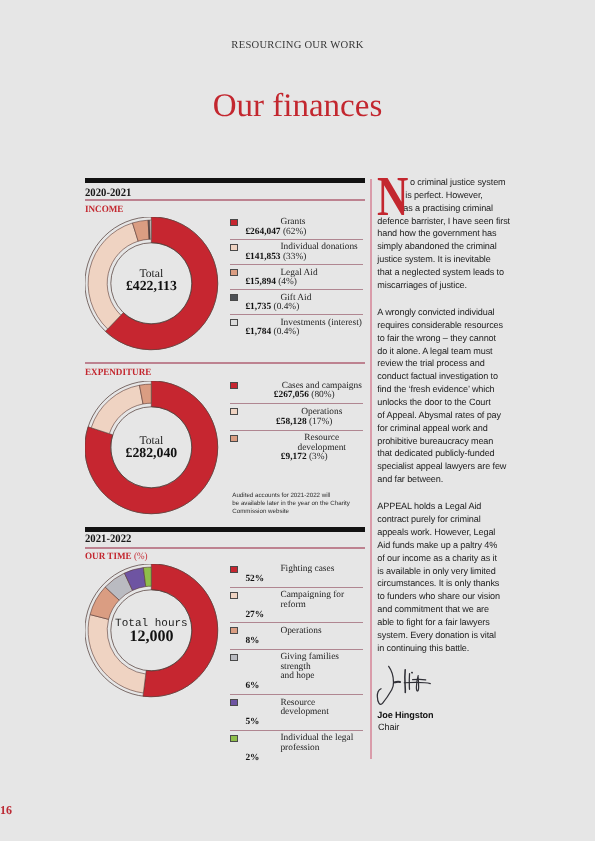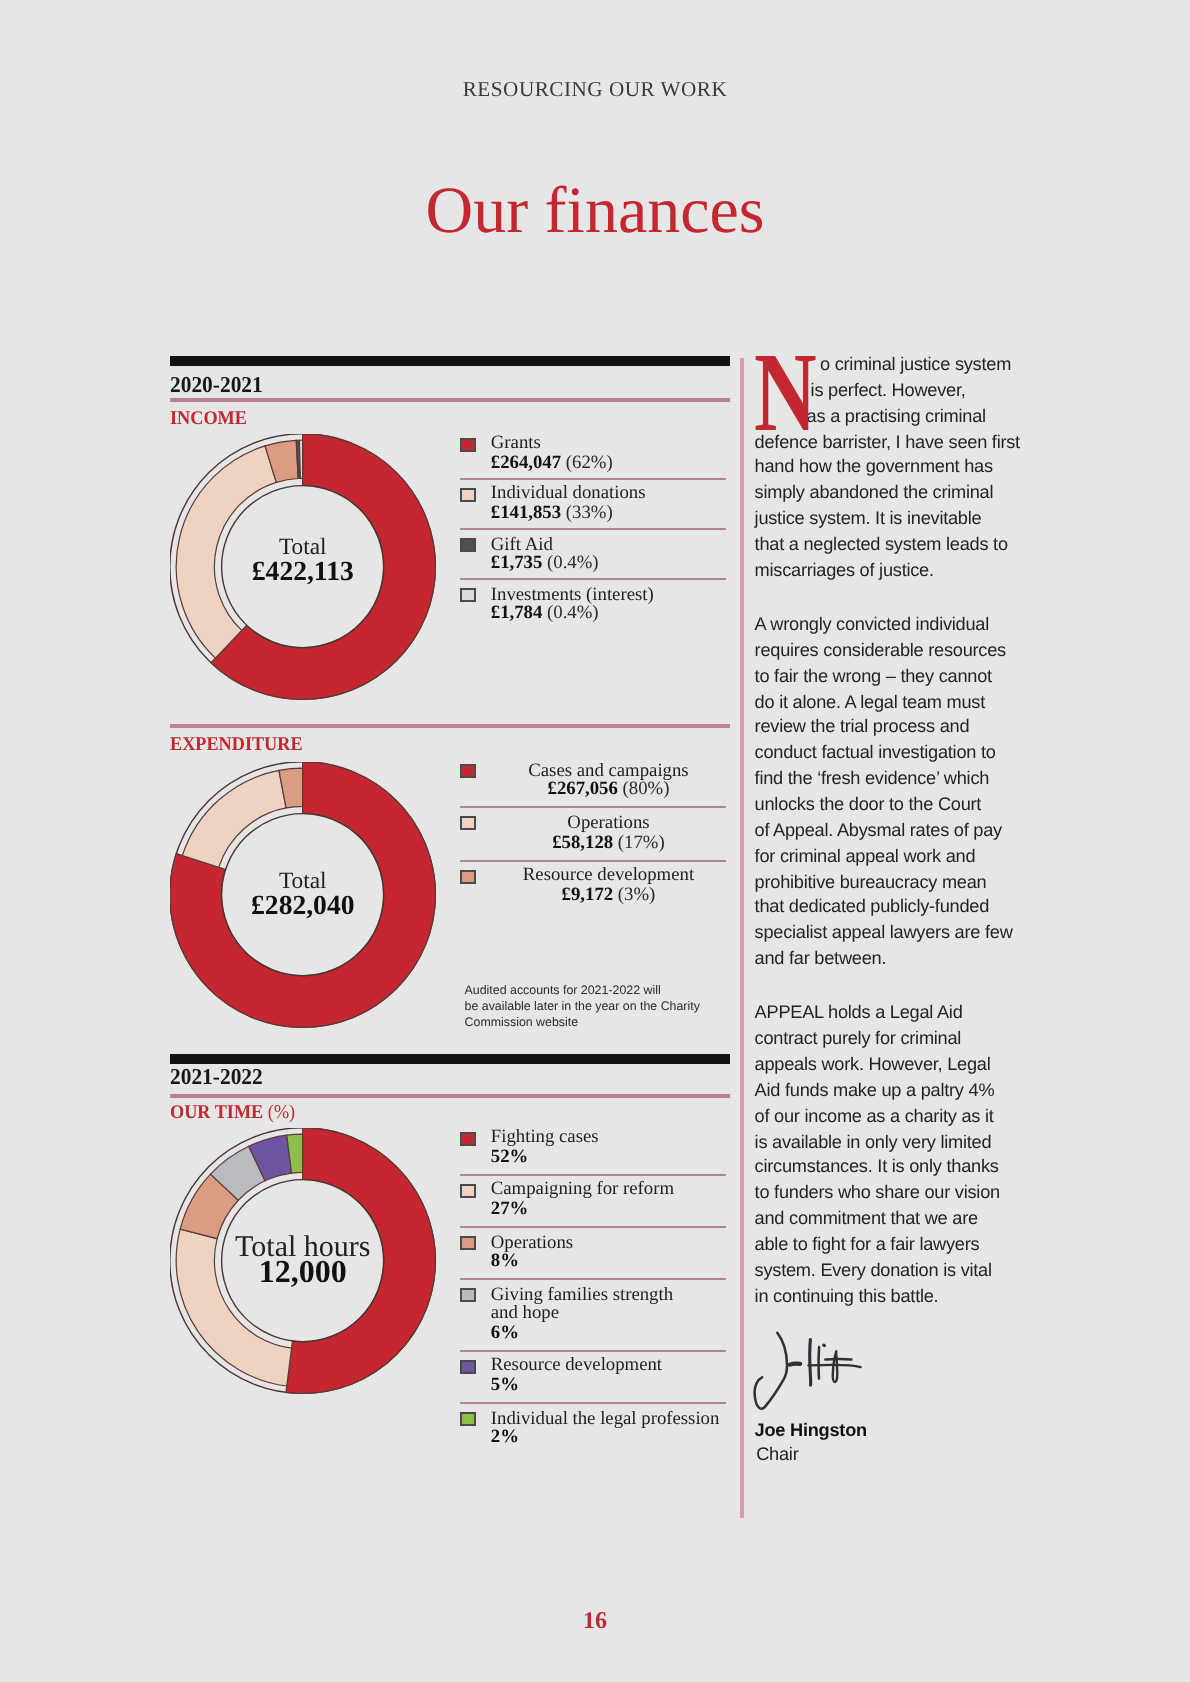"Grants" .lg-label { margin-left: none -> 35px }
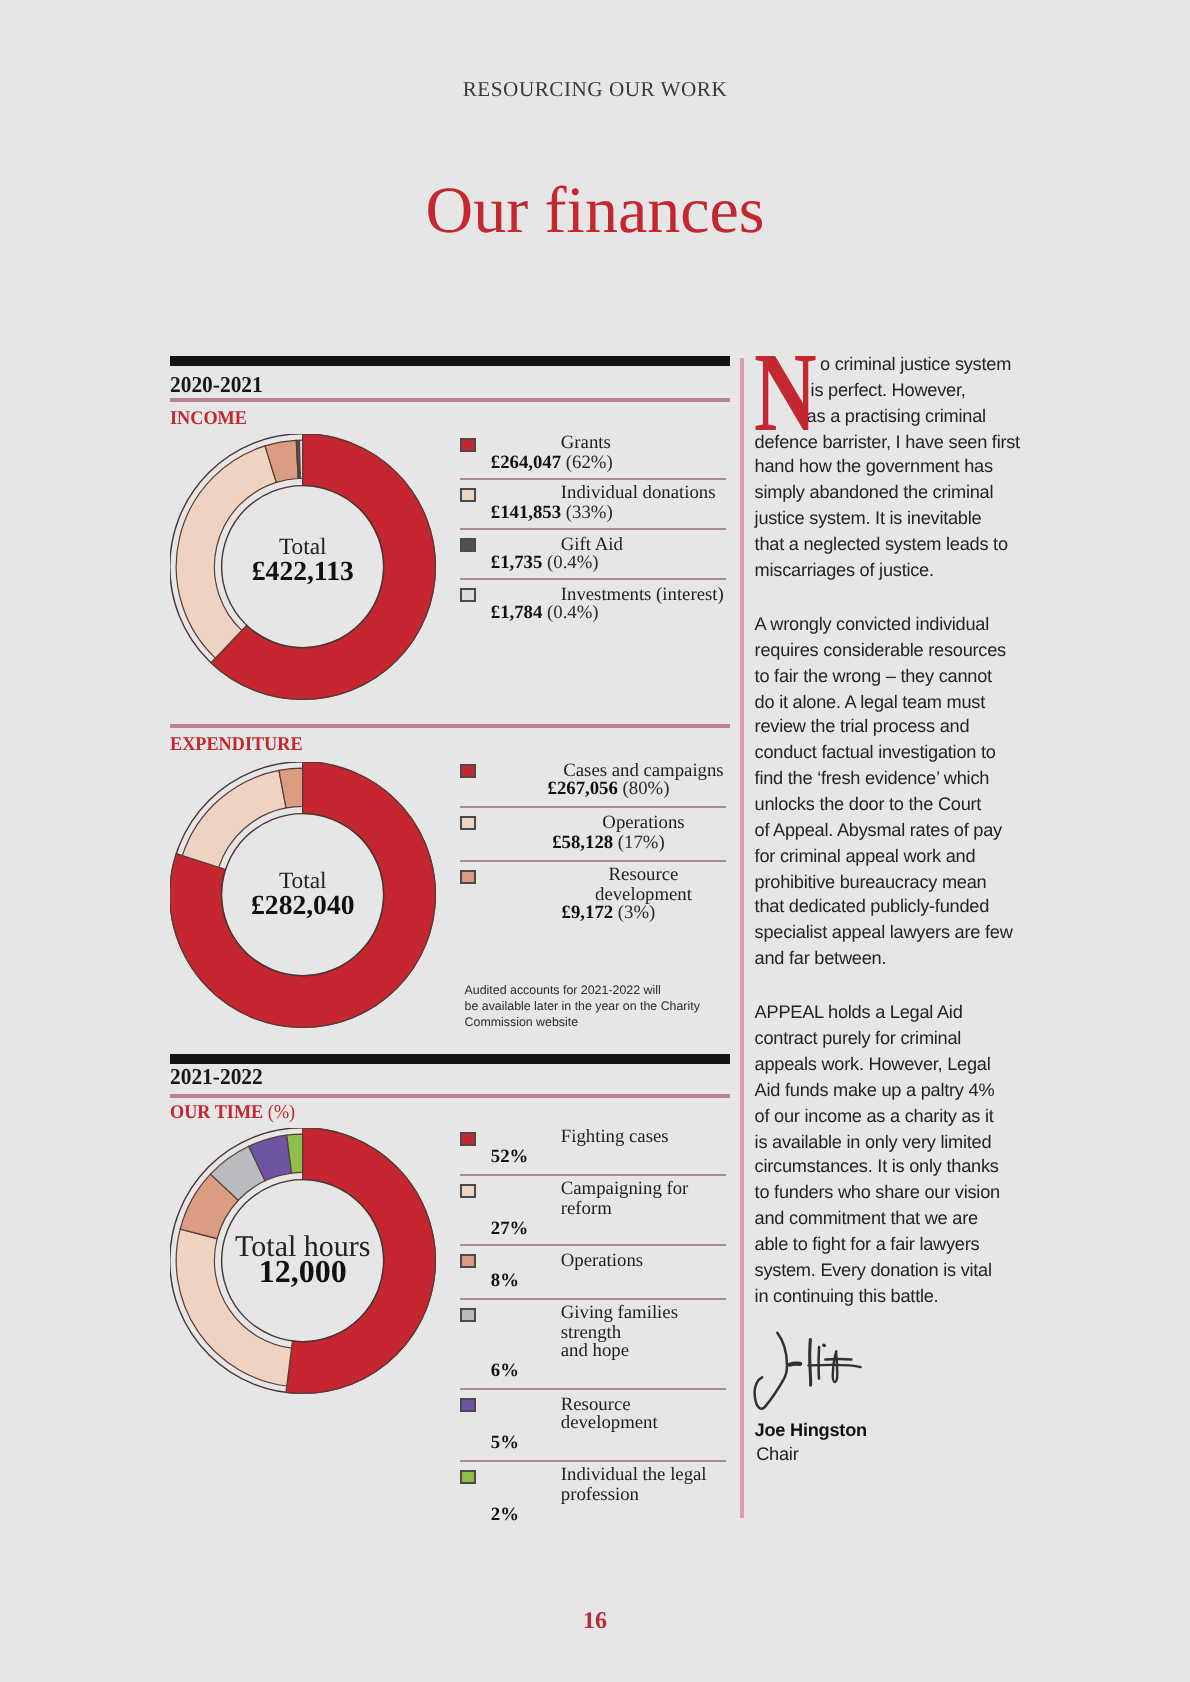"Legal Aid" div.lg-row { html: none -> <div> <span></span> <div>Legal Aid</div> <div>£15,894 <span>(4%)</span></div> </div> }
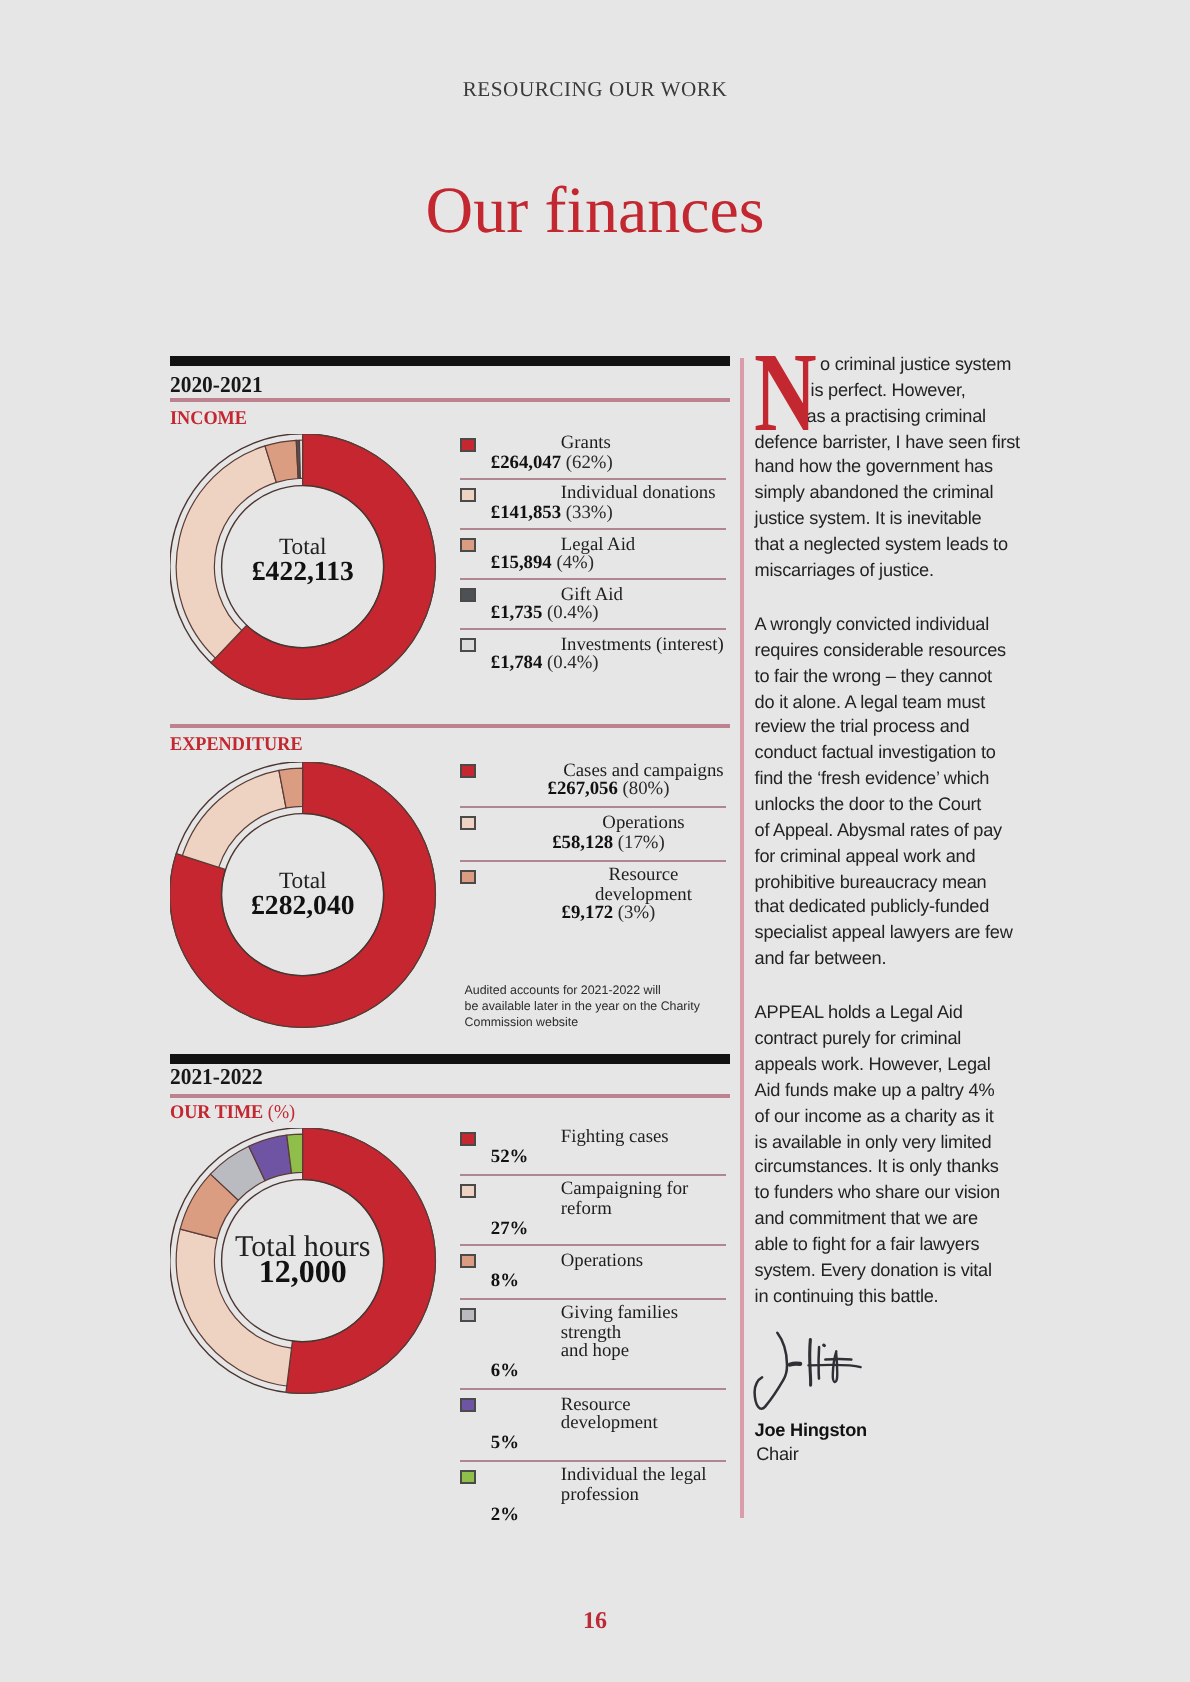"Total hours" div { font-family: Liberation Serif, serif -> Liberation Mono, monospace; font-size: 15px -> 11px }
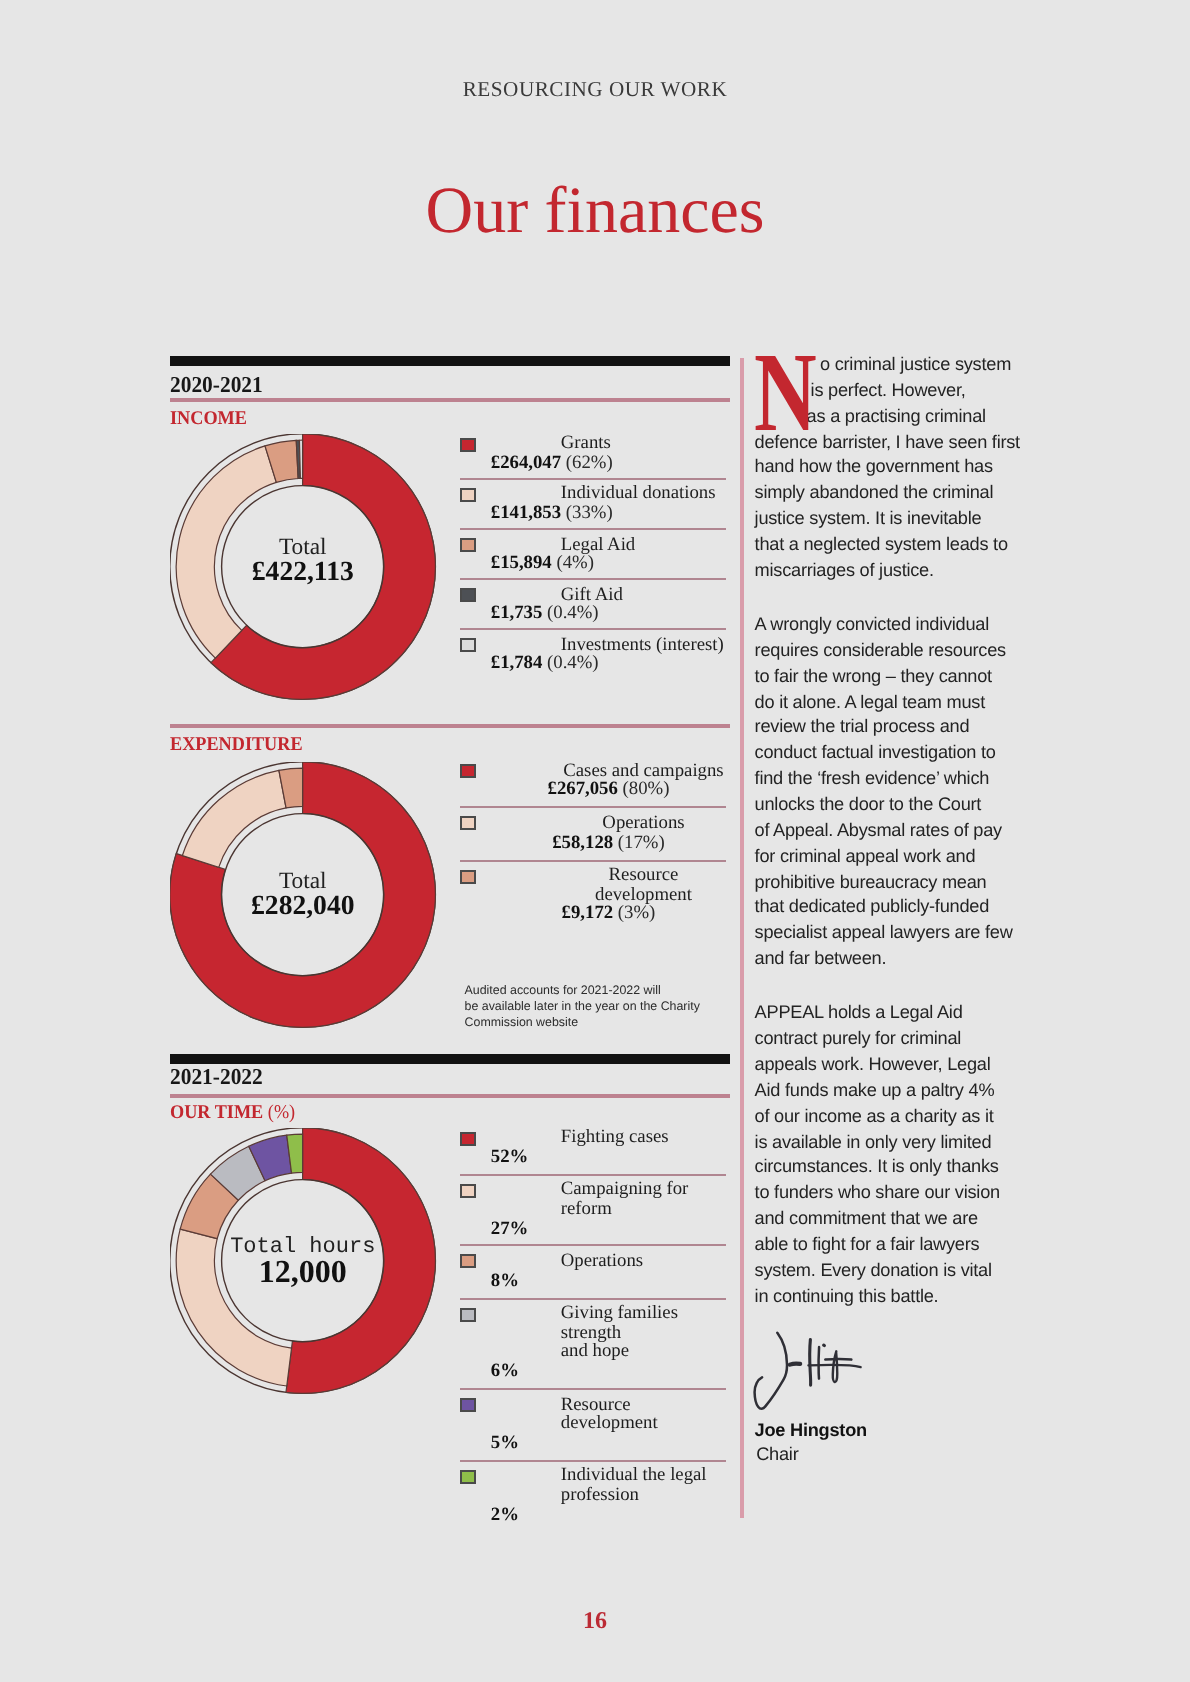"16" #pagenum { text-align: center -> none }
